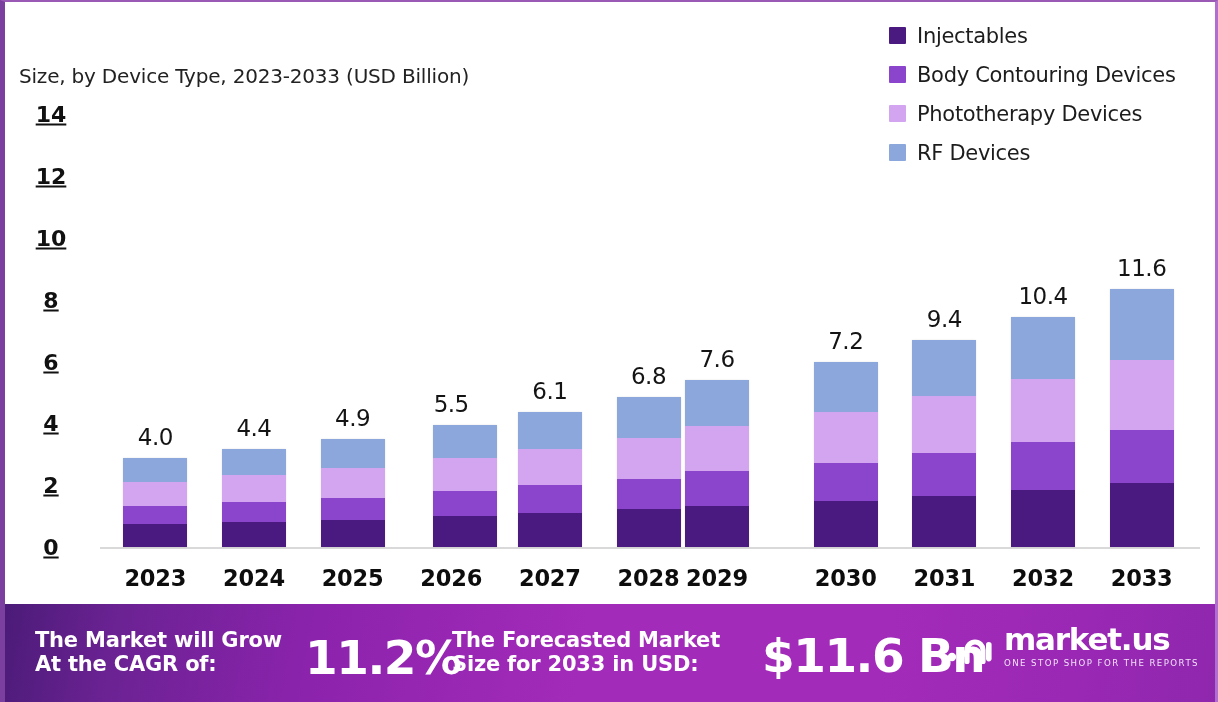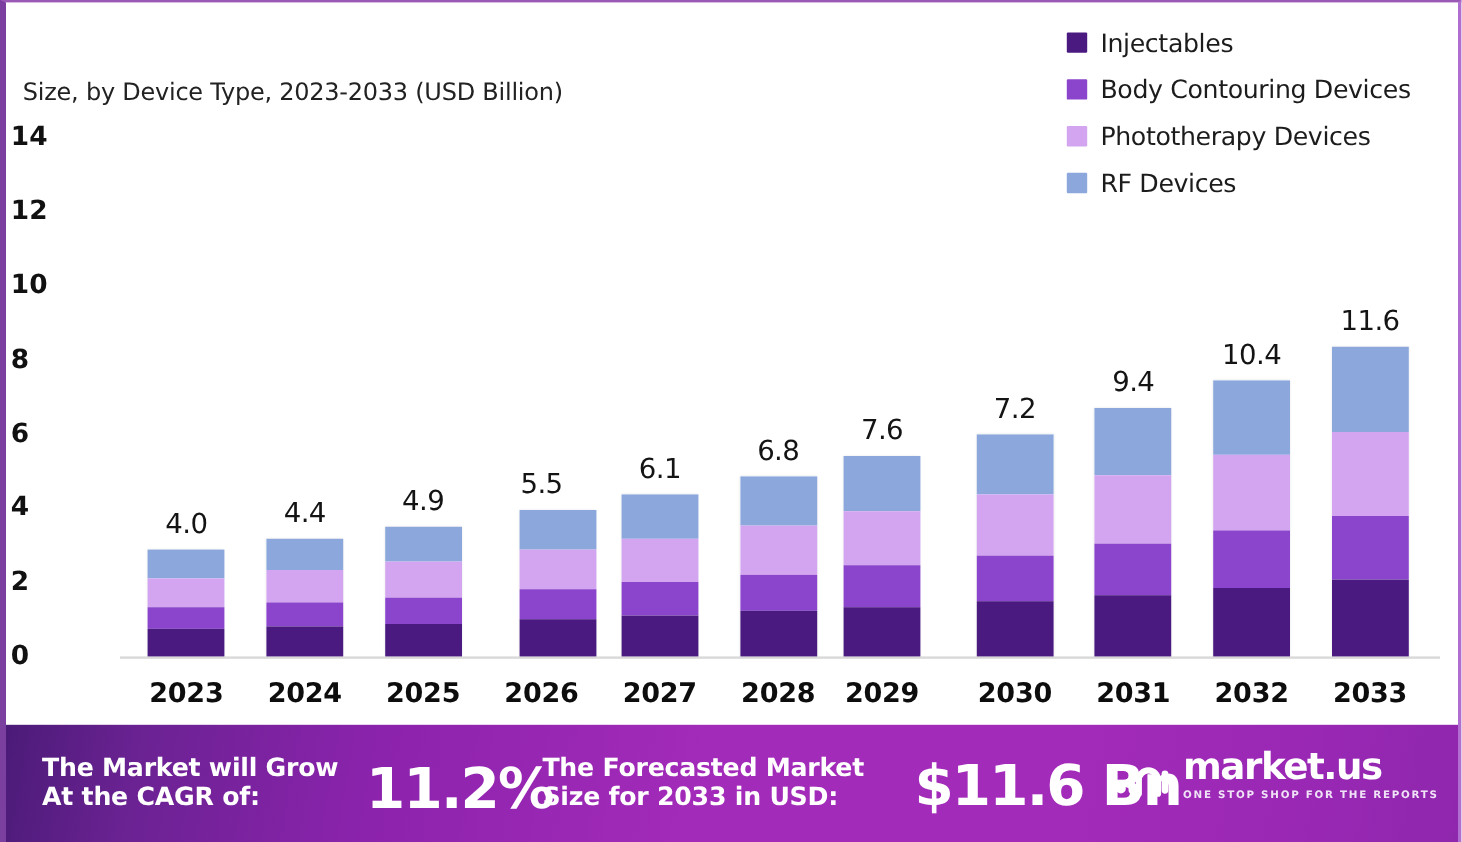"14" .ytick { right: 16px -> 4px; text-align: left -> center; text-decoration: none -> underline }
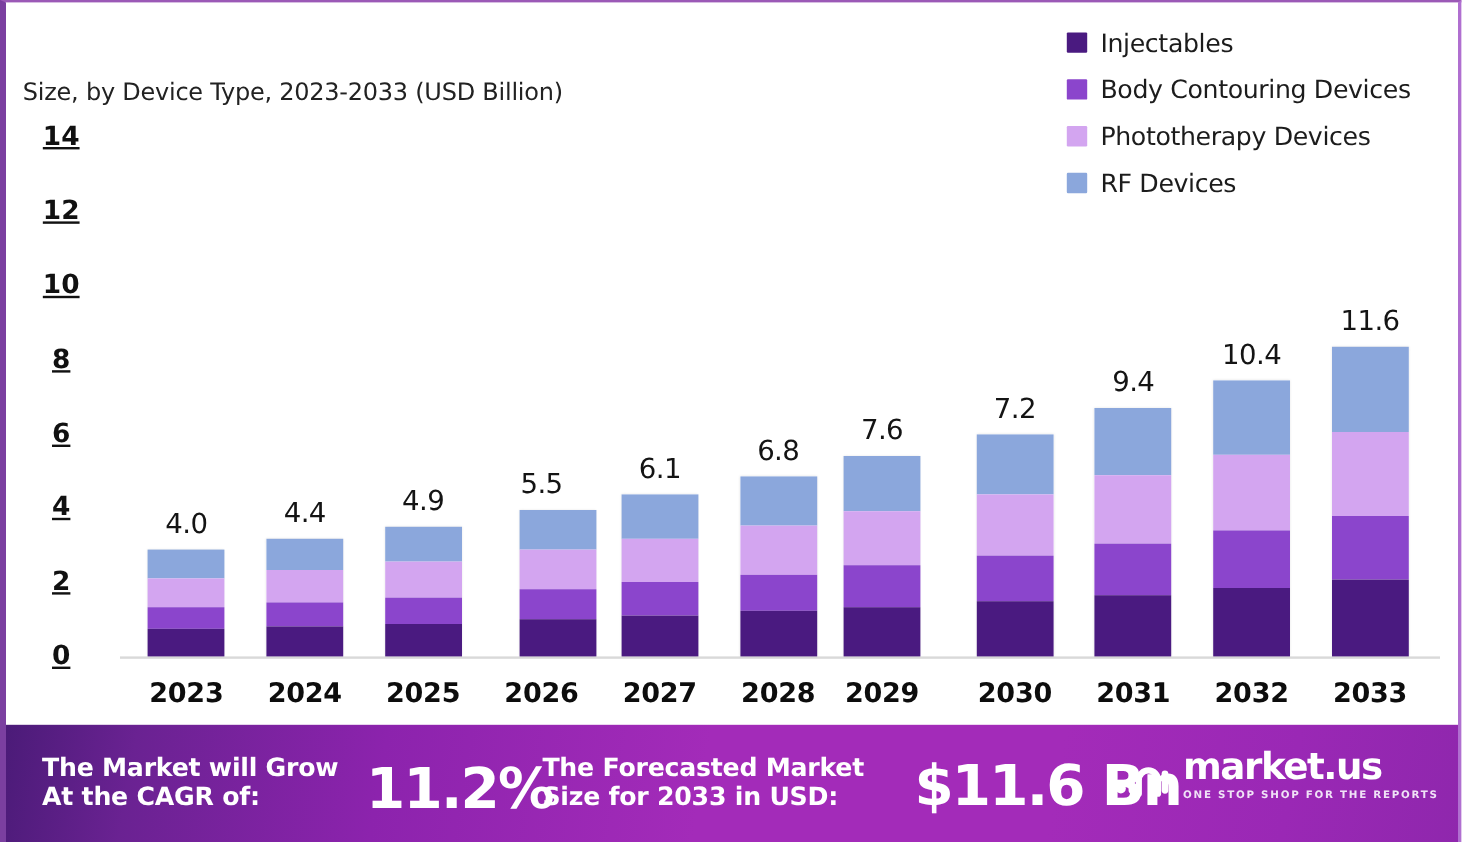"7.6" div.bar-group { left: 603px -> 585px }
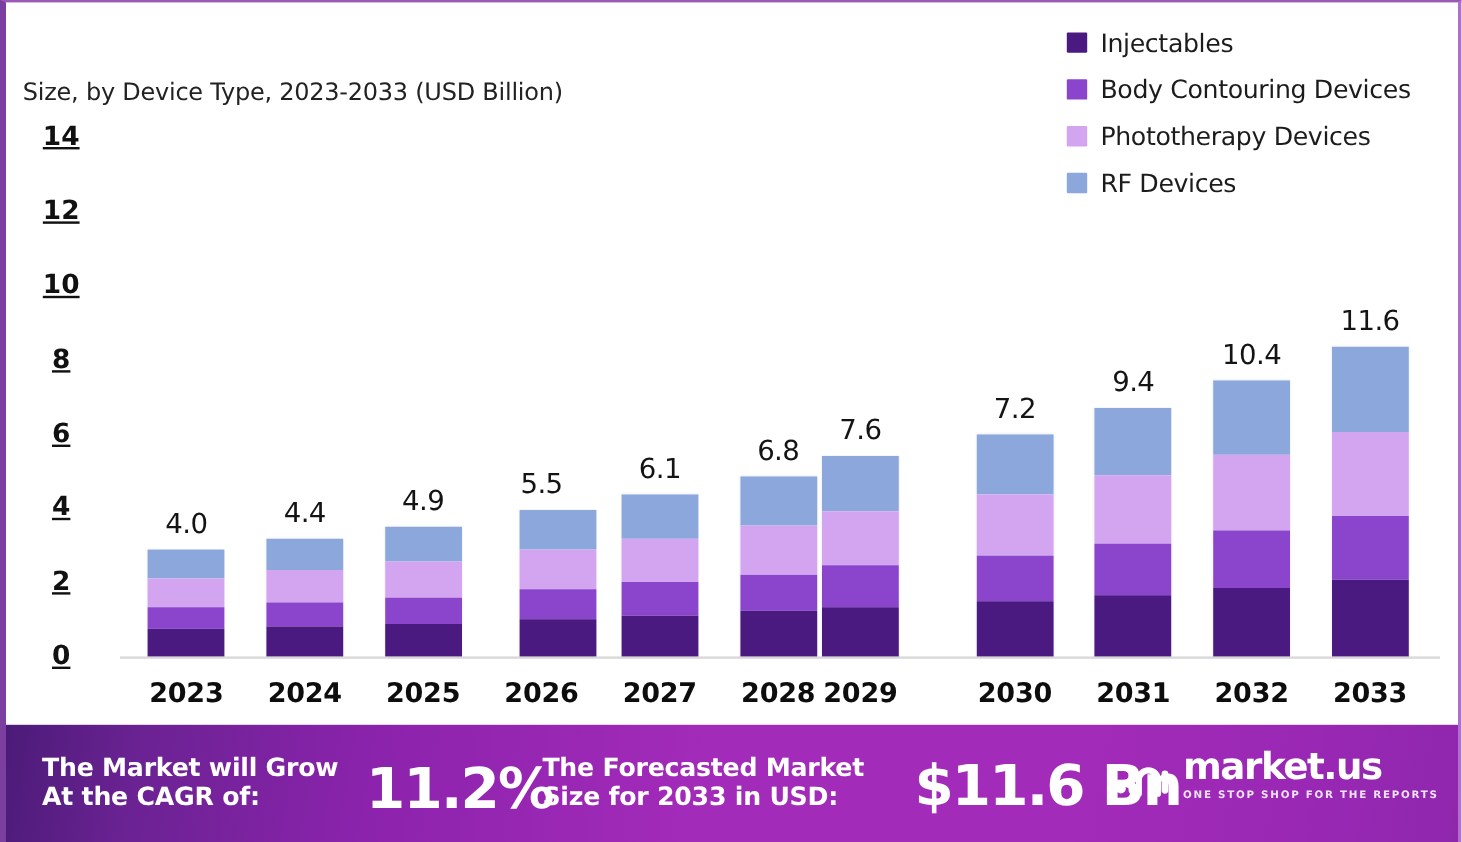"ONE STOP SHOP FOR THE" .logo-tag { font-weight: bold -> normal }
